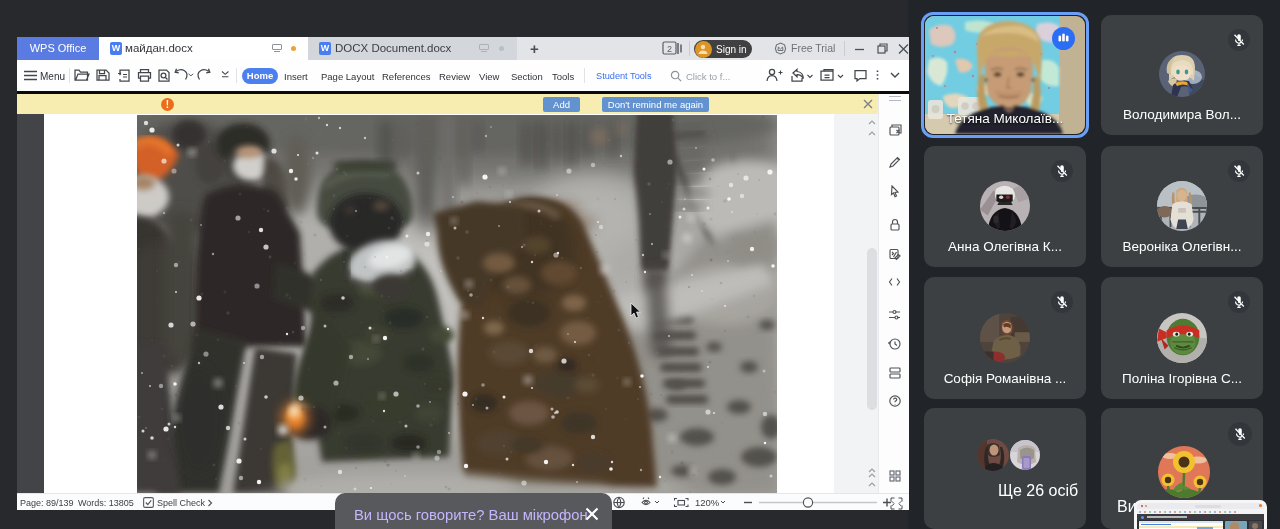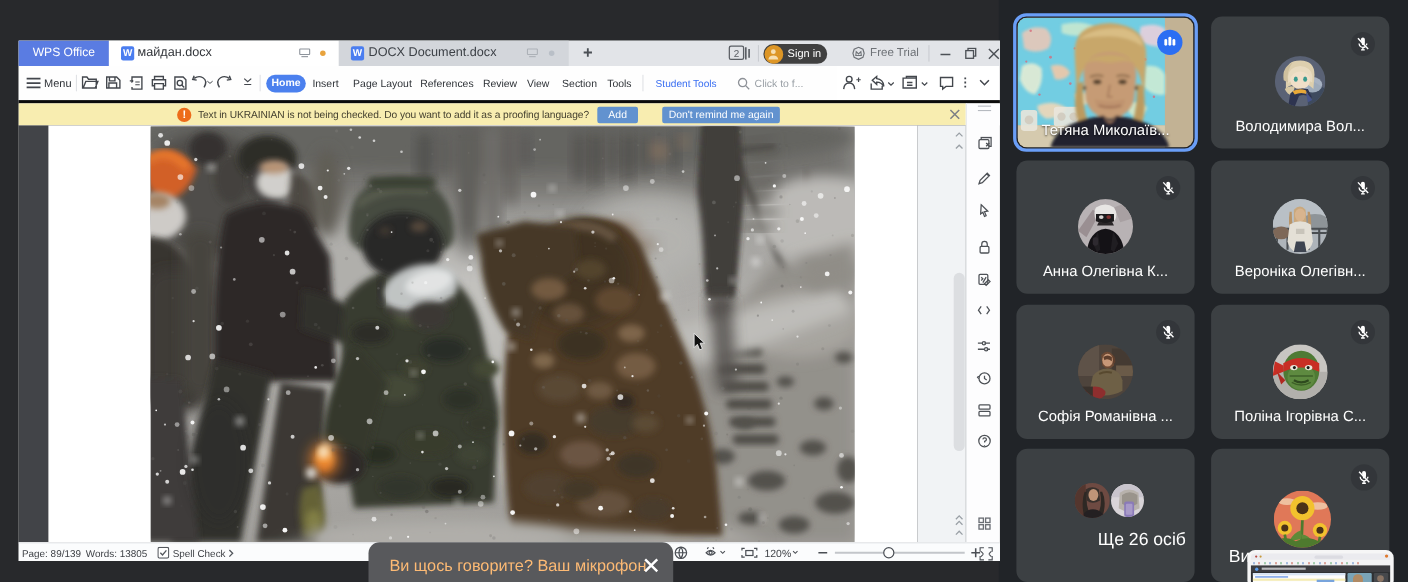"Text in UKRAINIAN is not" div { html: <div>Text in UKRAINIAN is not being checked. Do you want to add it as a proofing language?</div> -> none }
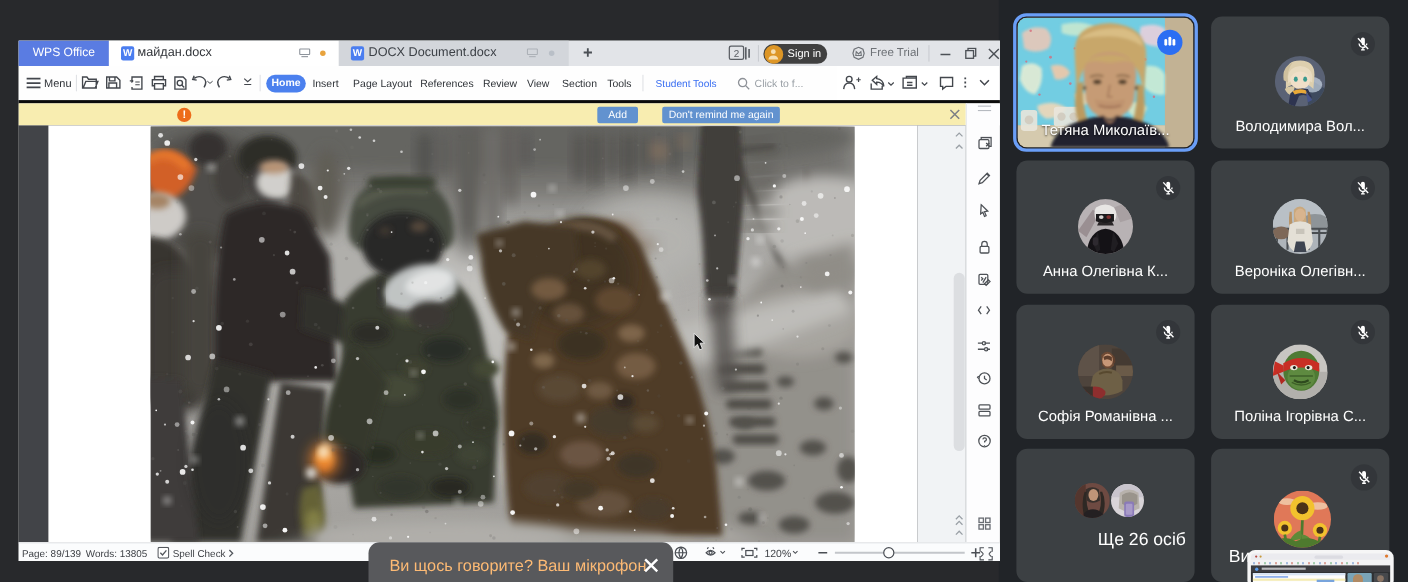"Ви щось говорите? Ваш мікрофон" #toast span { color: #fdba74 -> #c4b5fd }
